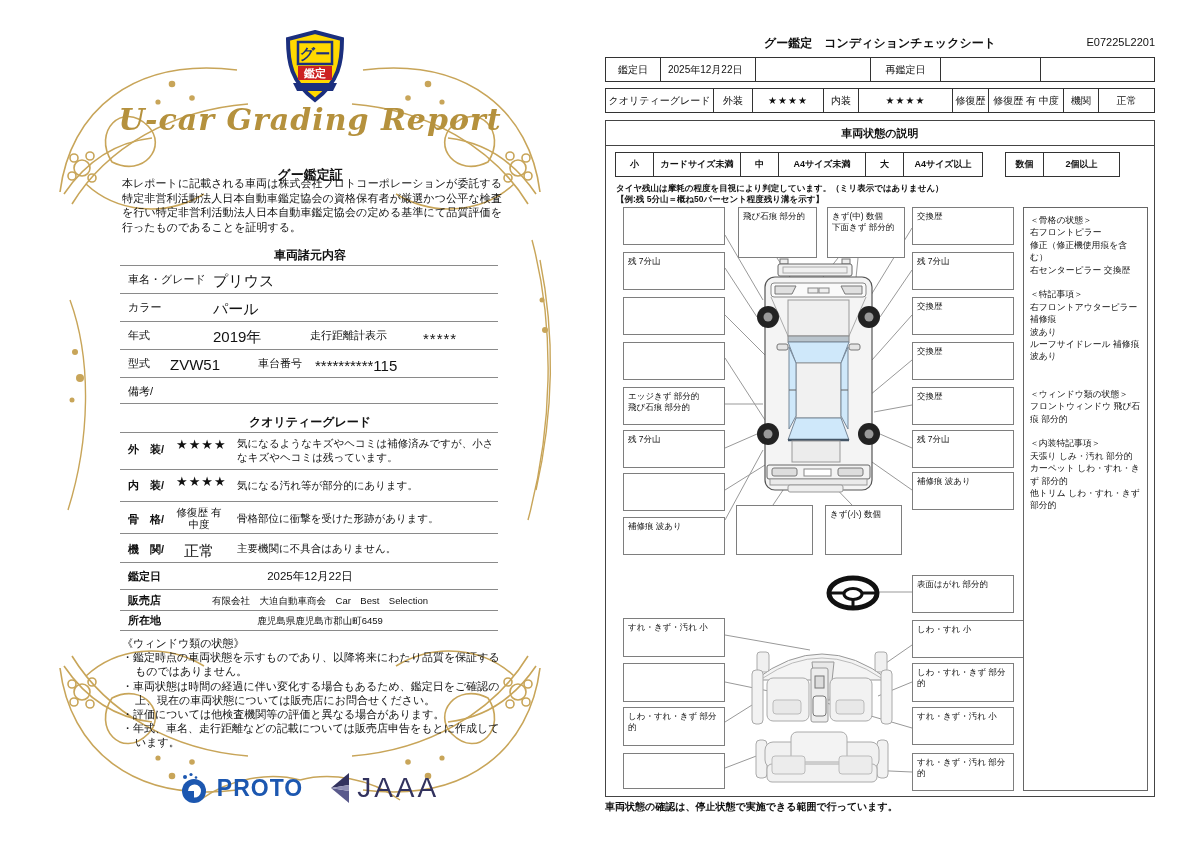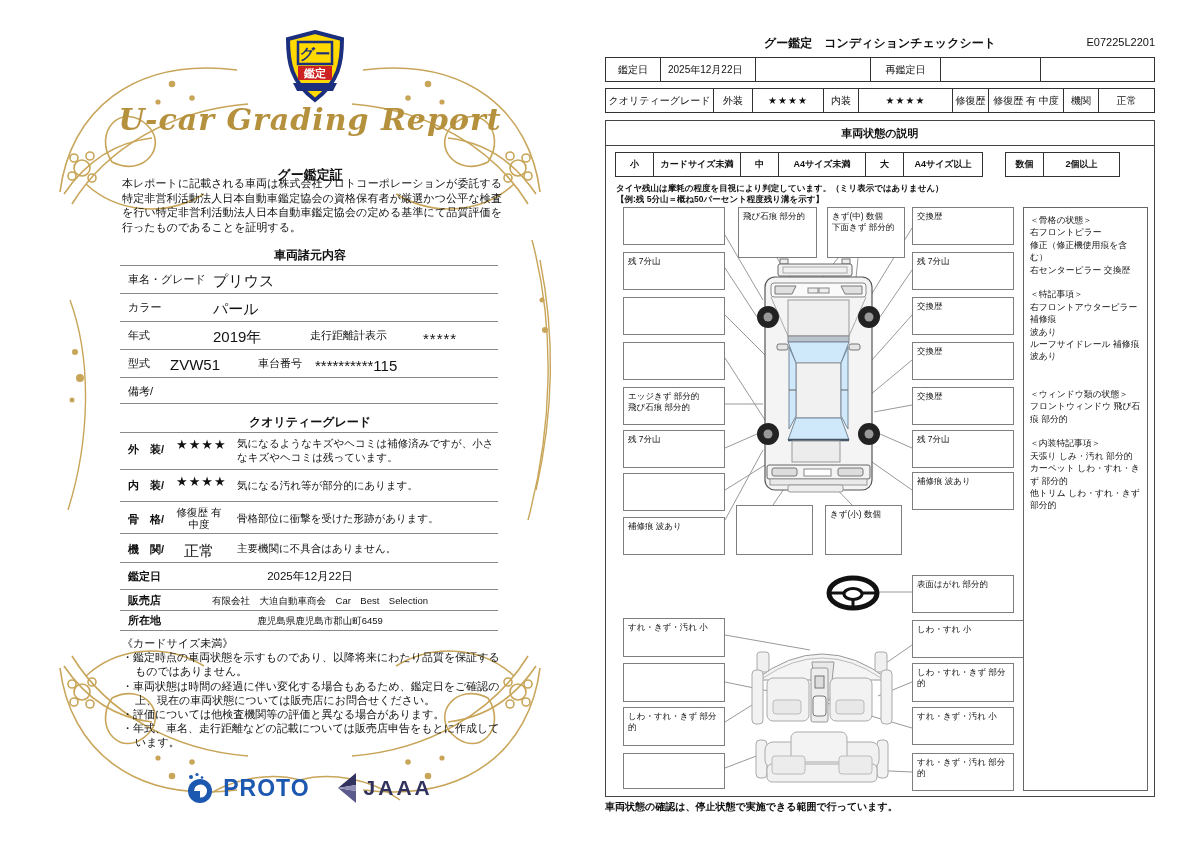"《カードサイズ未満》" div { text: カードサイズ未満 -> ウィンドウ類の状態 }
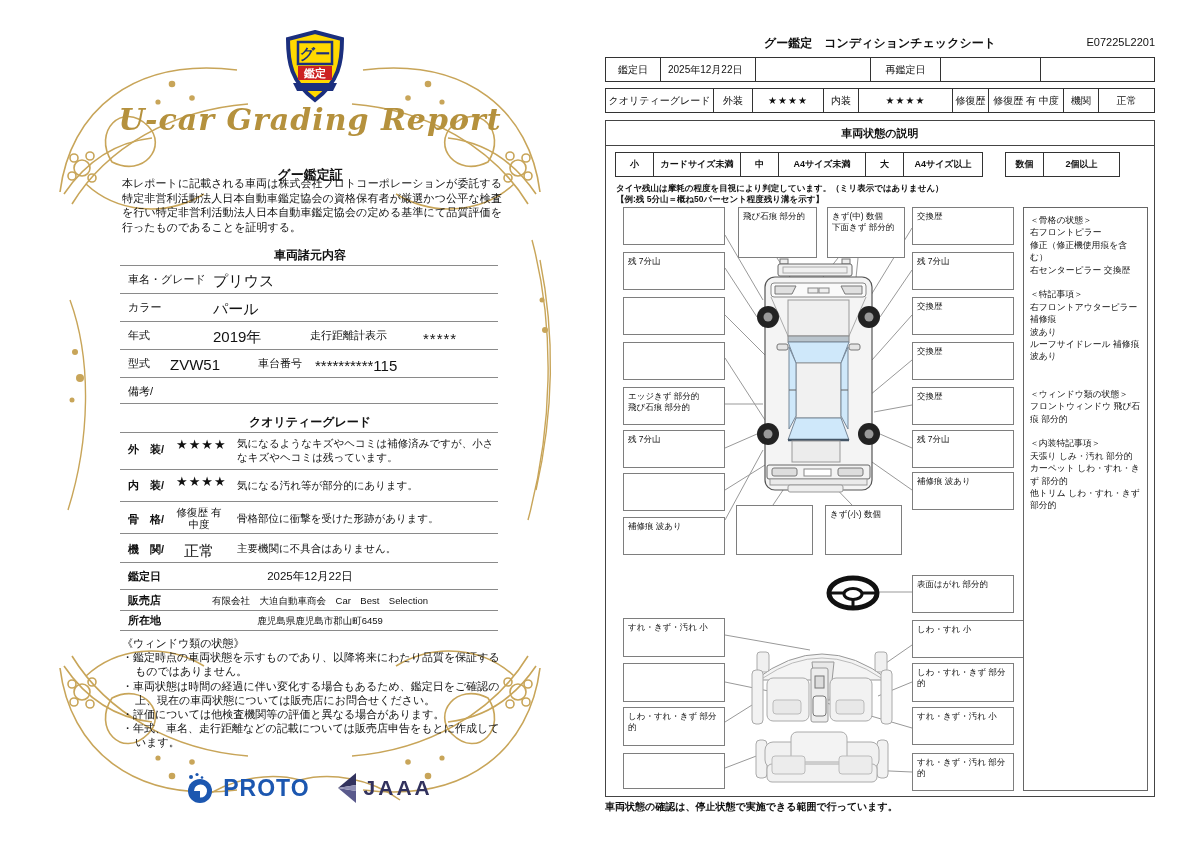"JAAA" .jaaa-text { font-size: 21px -> 28px; font-weight: bold -> normal }
